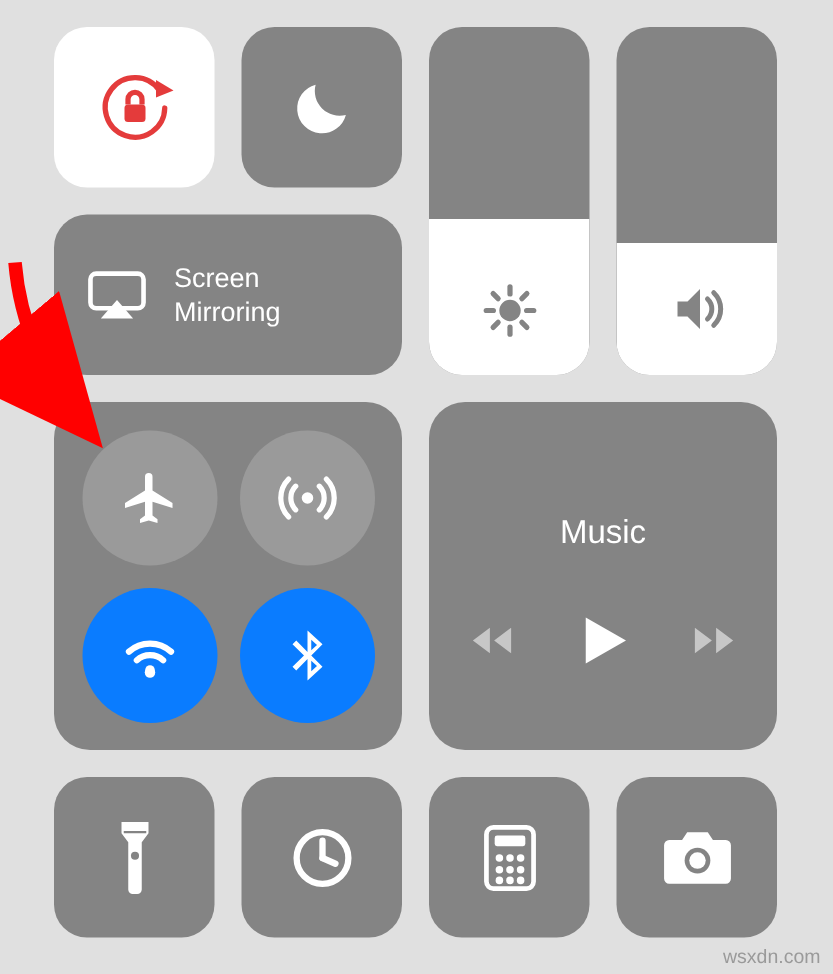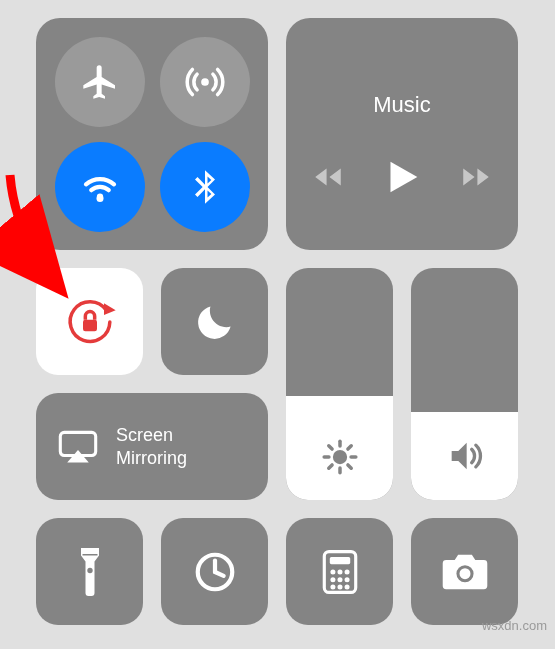"Music" div.row { order: before "Screen" -> after "Screen" }
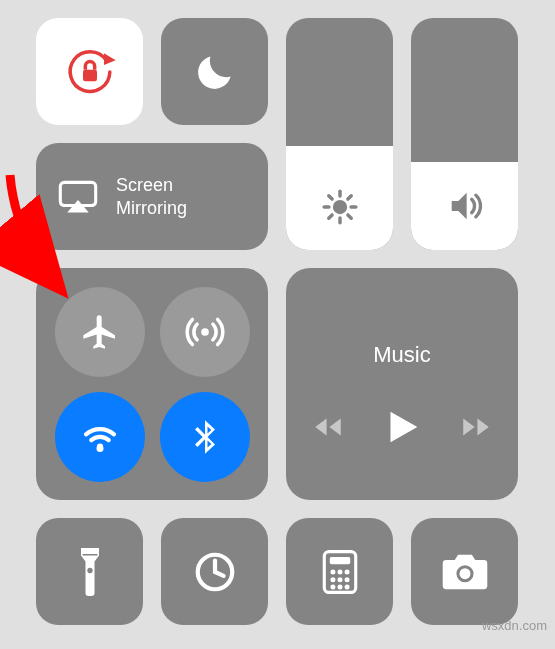"wsxdn.com" .watermark { bottom: 16px -> 4px }
